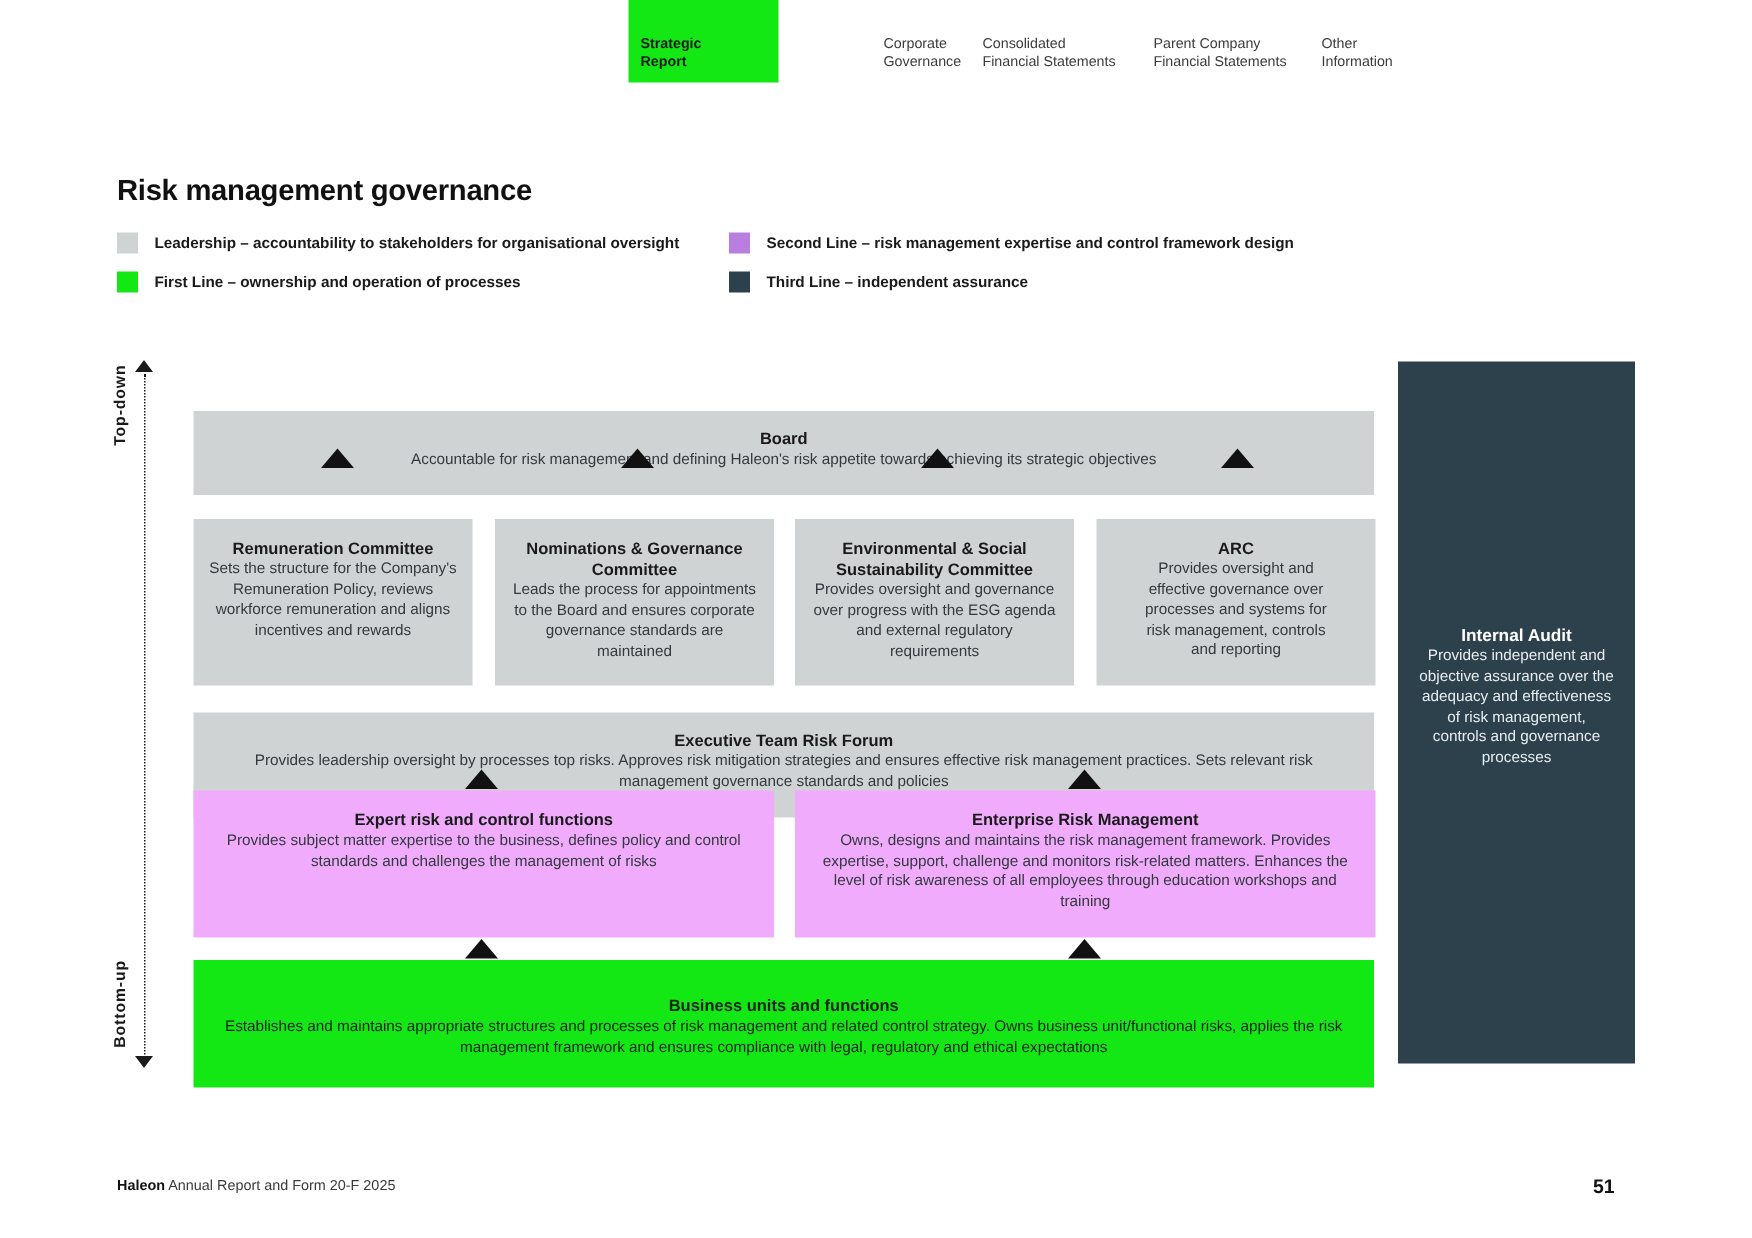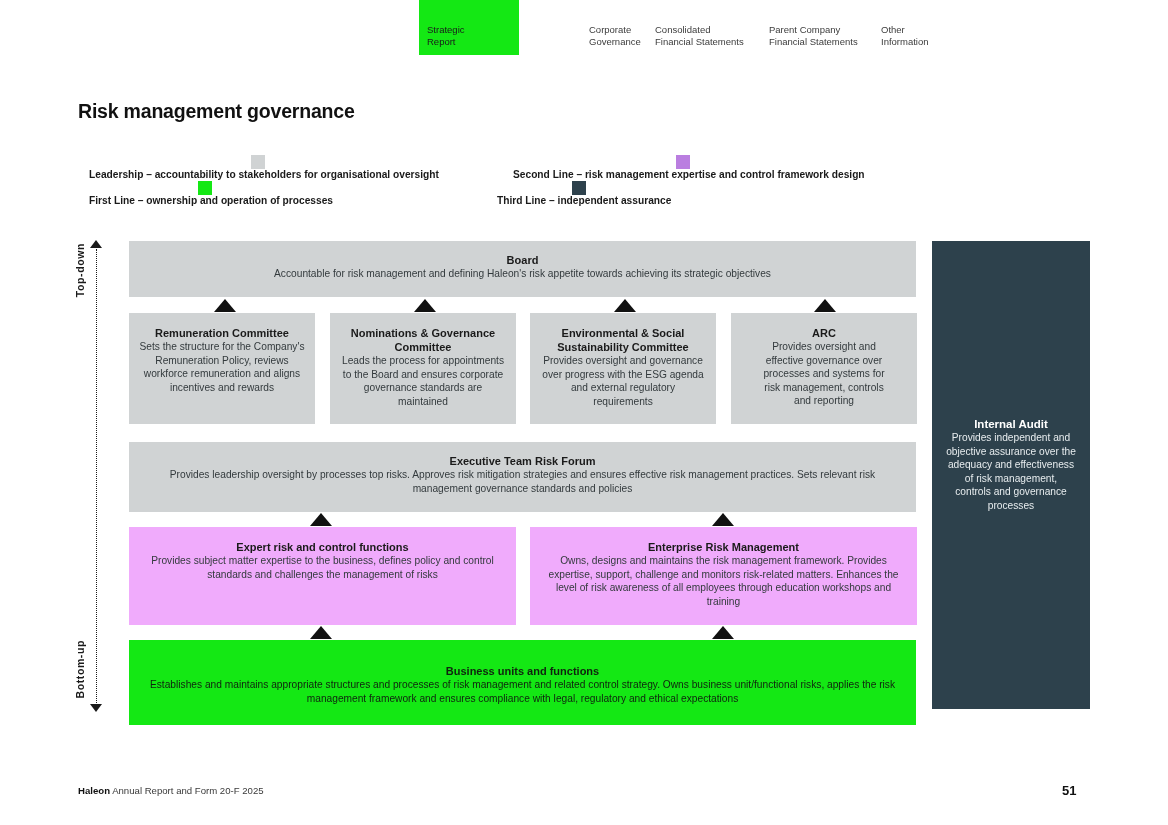"Strategic" .tab.active { font-weight: none -> bold }
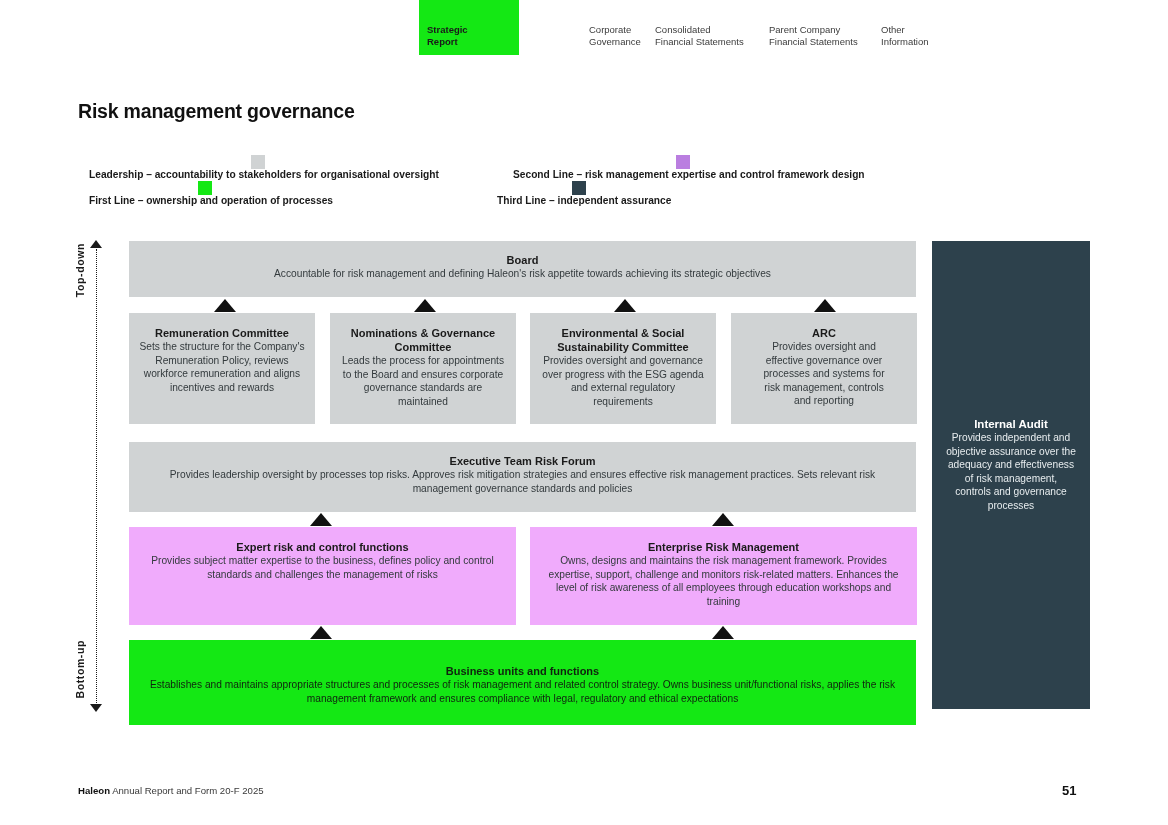"Risk management governance" #page-title { top: 100px -> 116px }
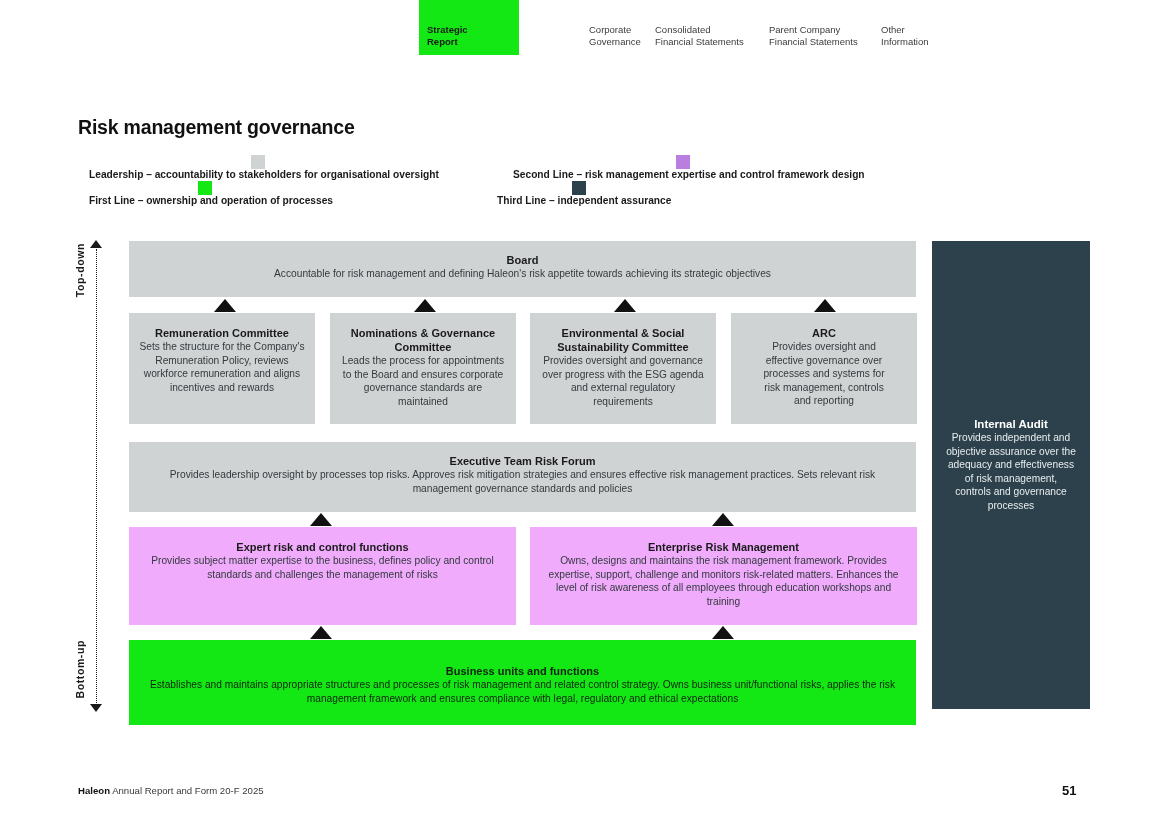"Leadership – accountability to" .lg-item { flex-direction: column -> none }
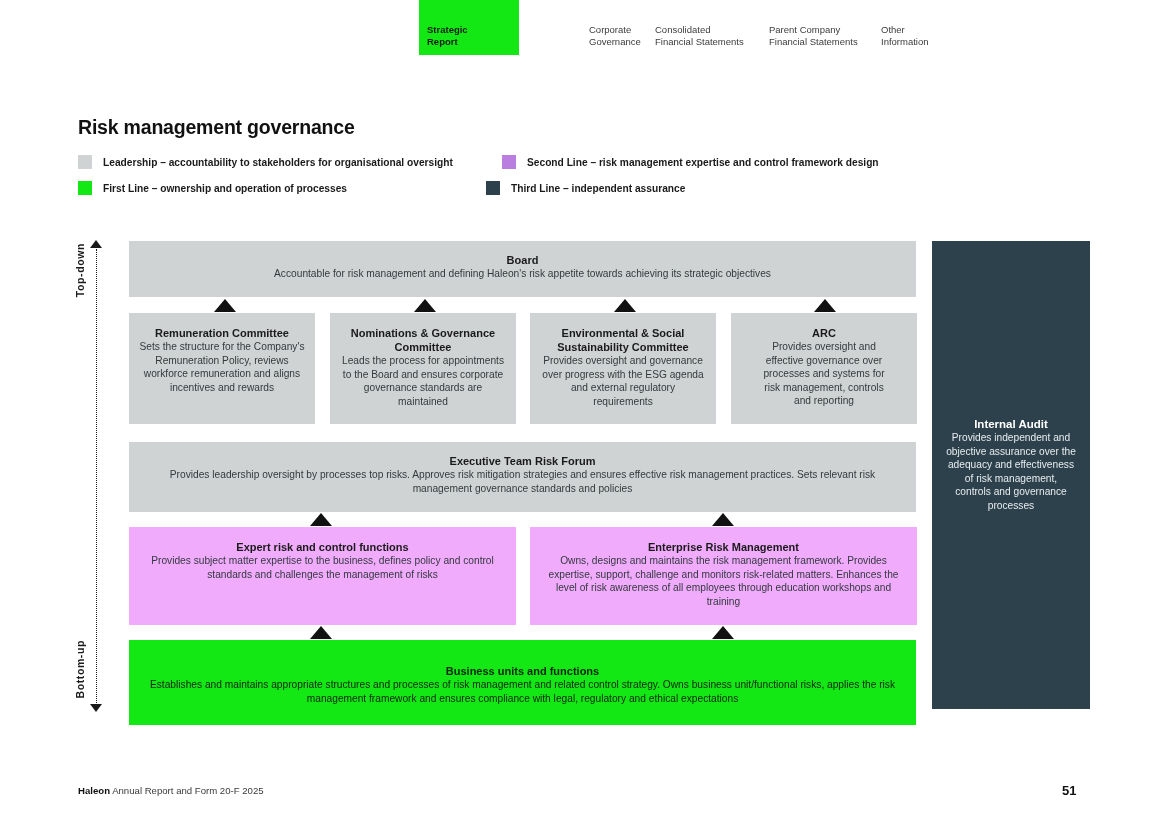"Second Line – risk management" div.lg-item { left: 424px -> 408px }
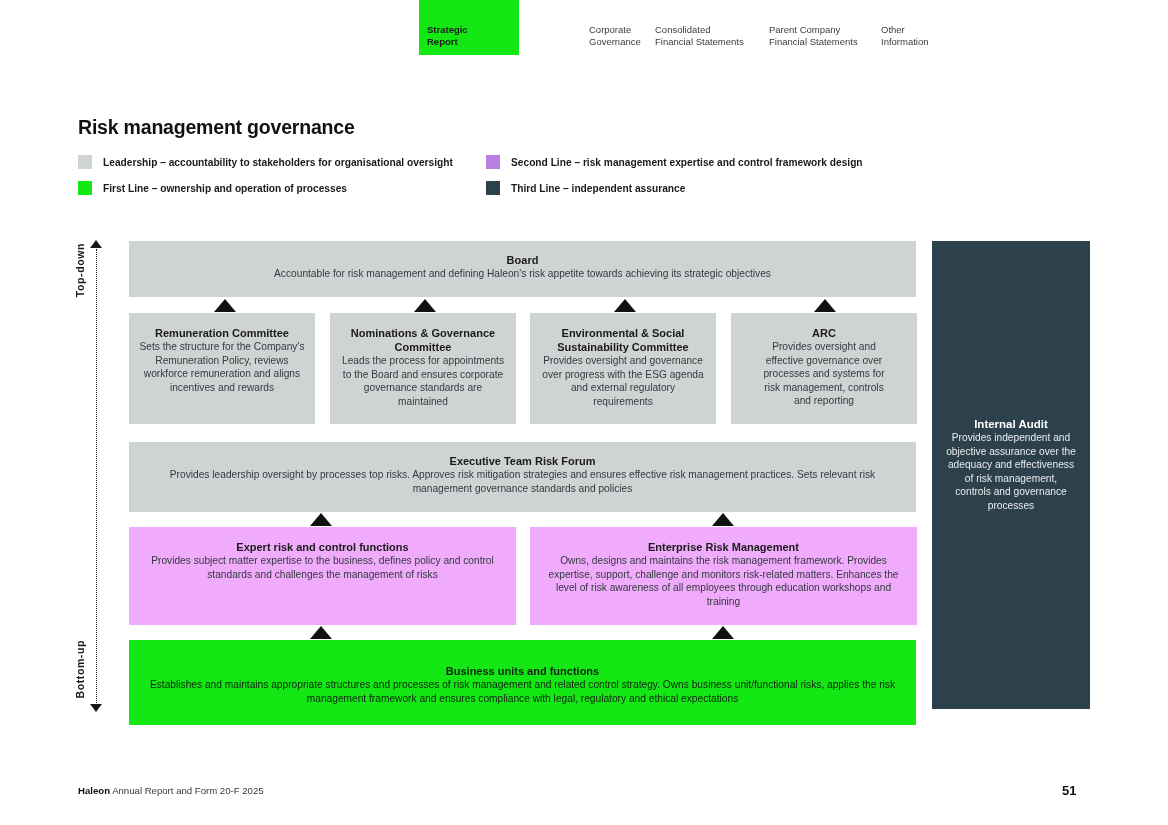"Board" .grey { margin-top: none -> 33px }
